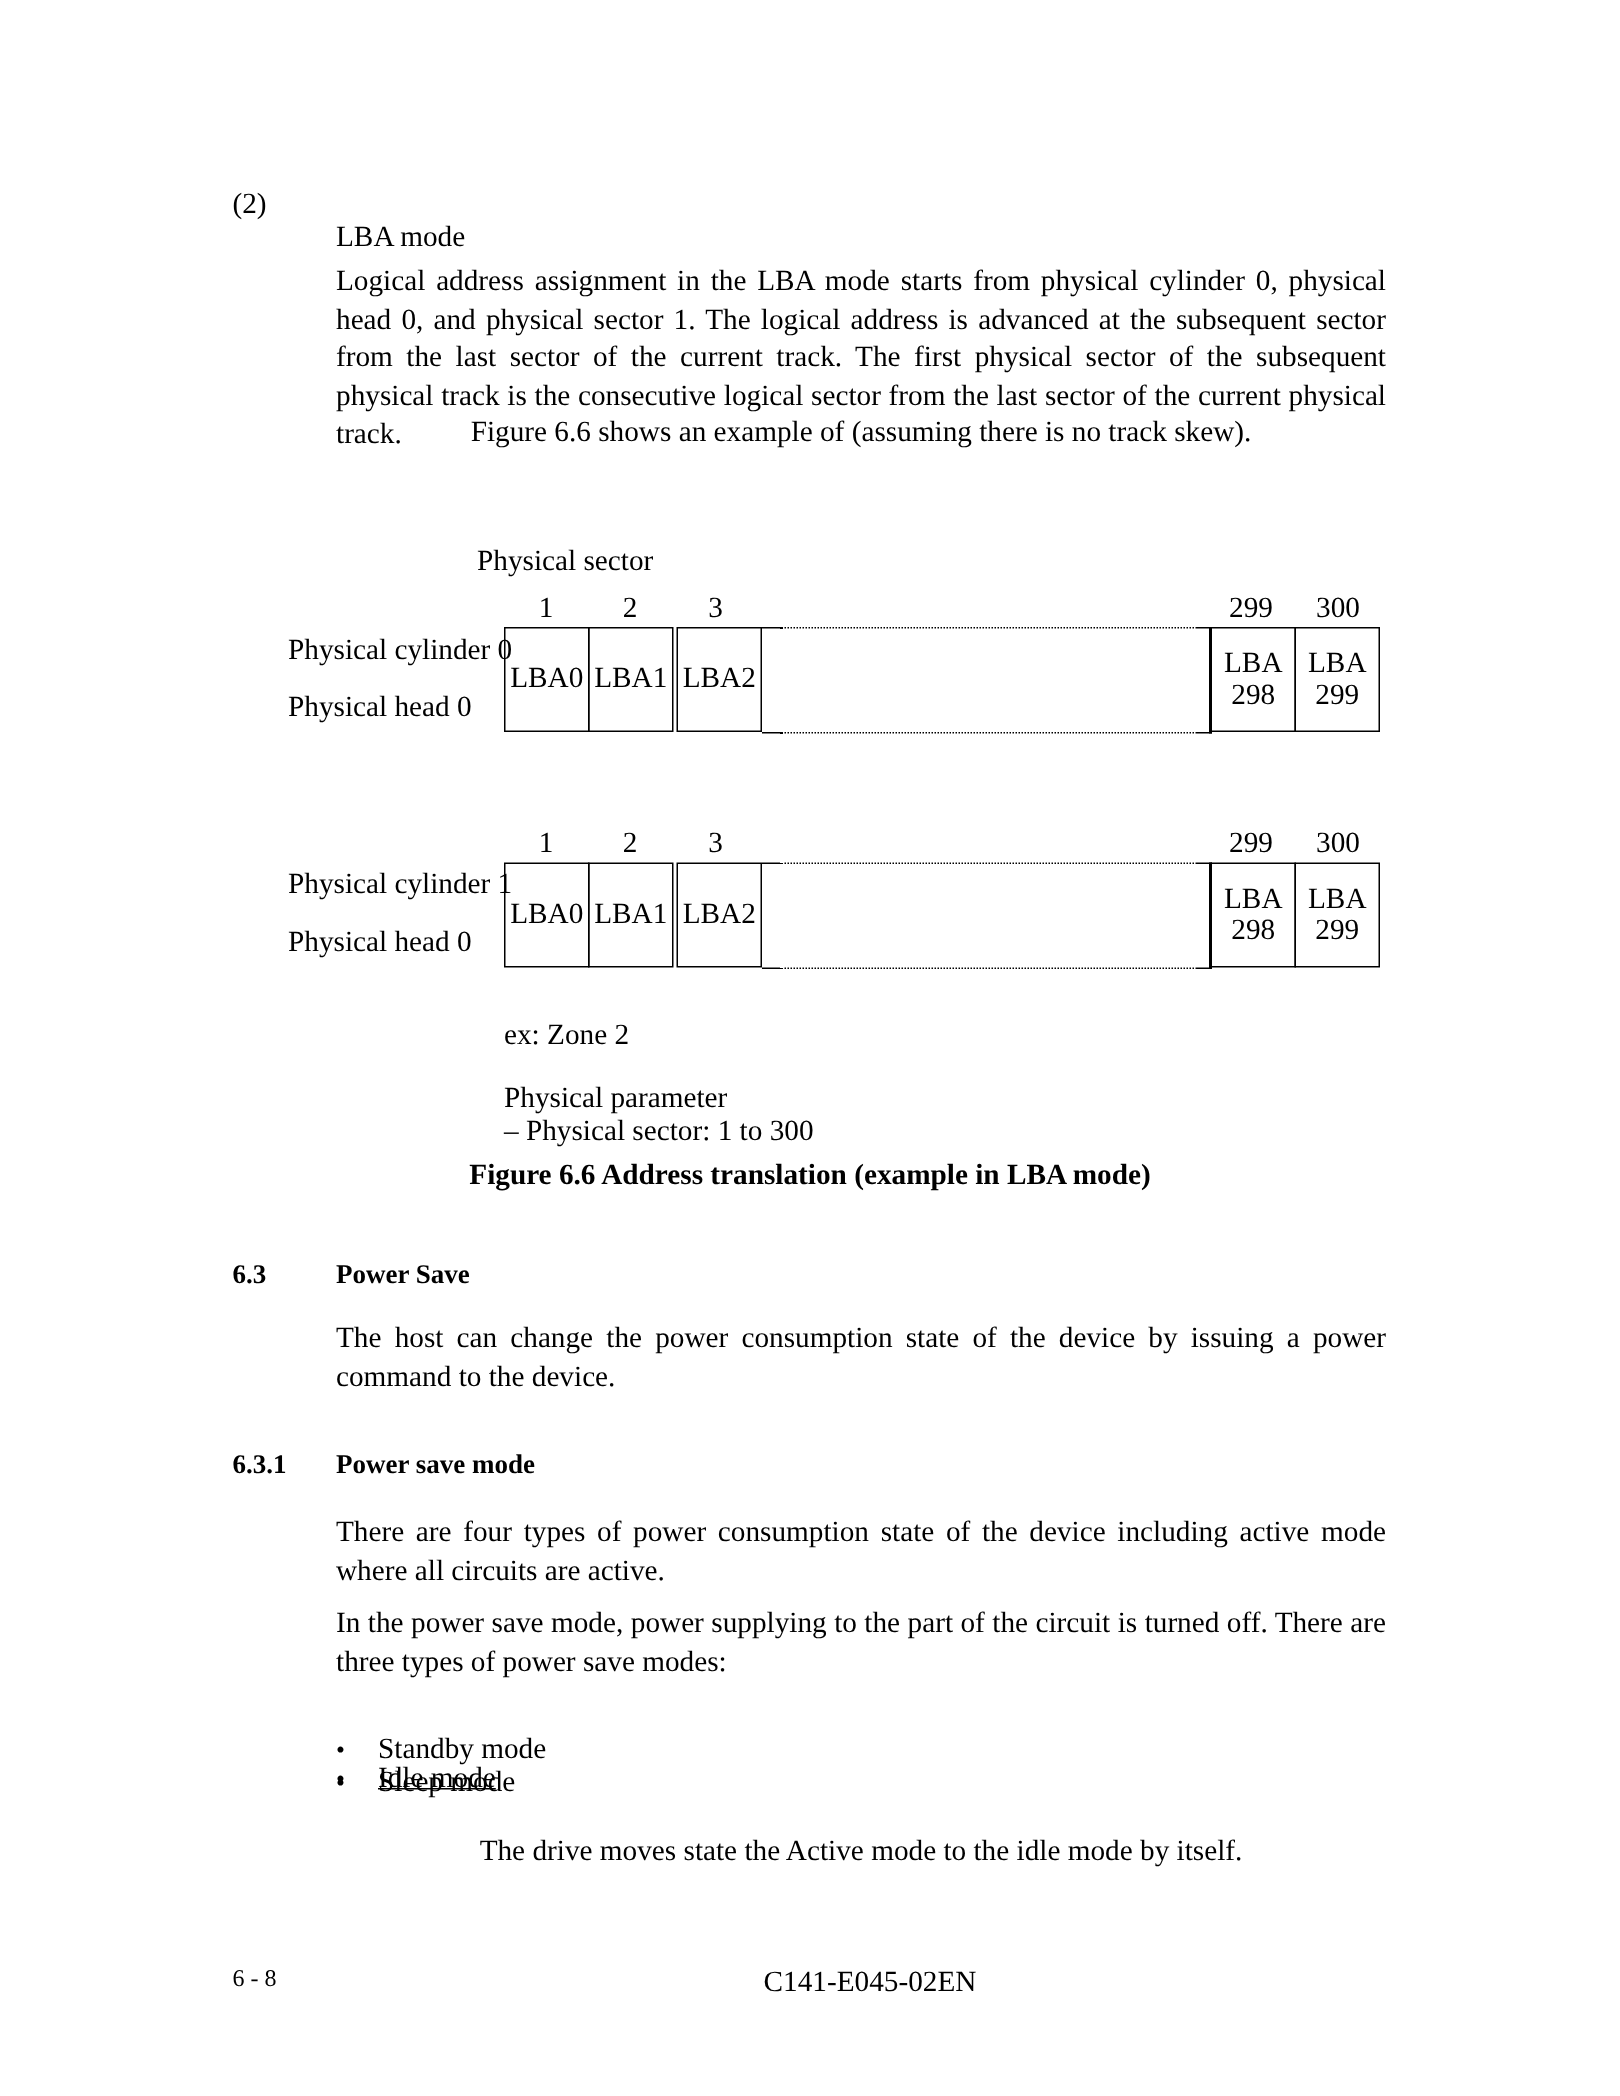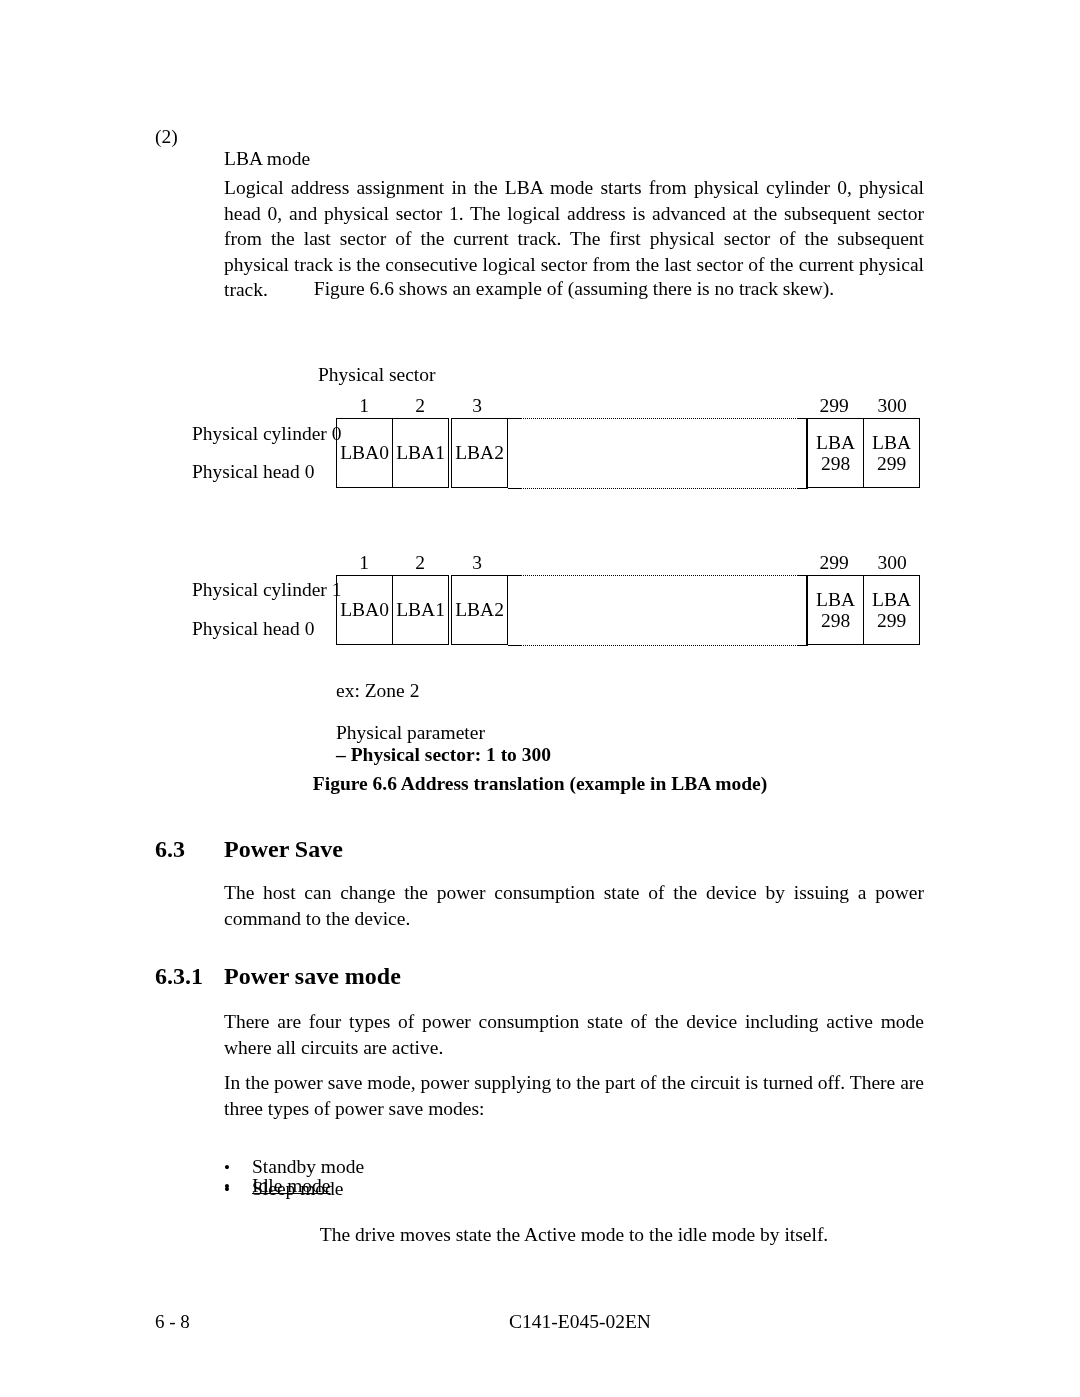"– Physical sector: 1 to" div.abs { font-weight: bold -> none }
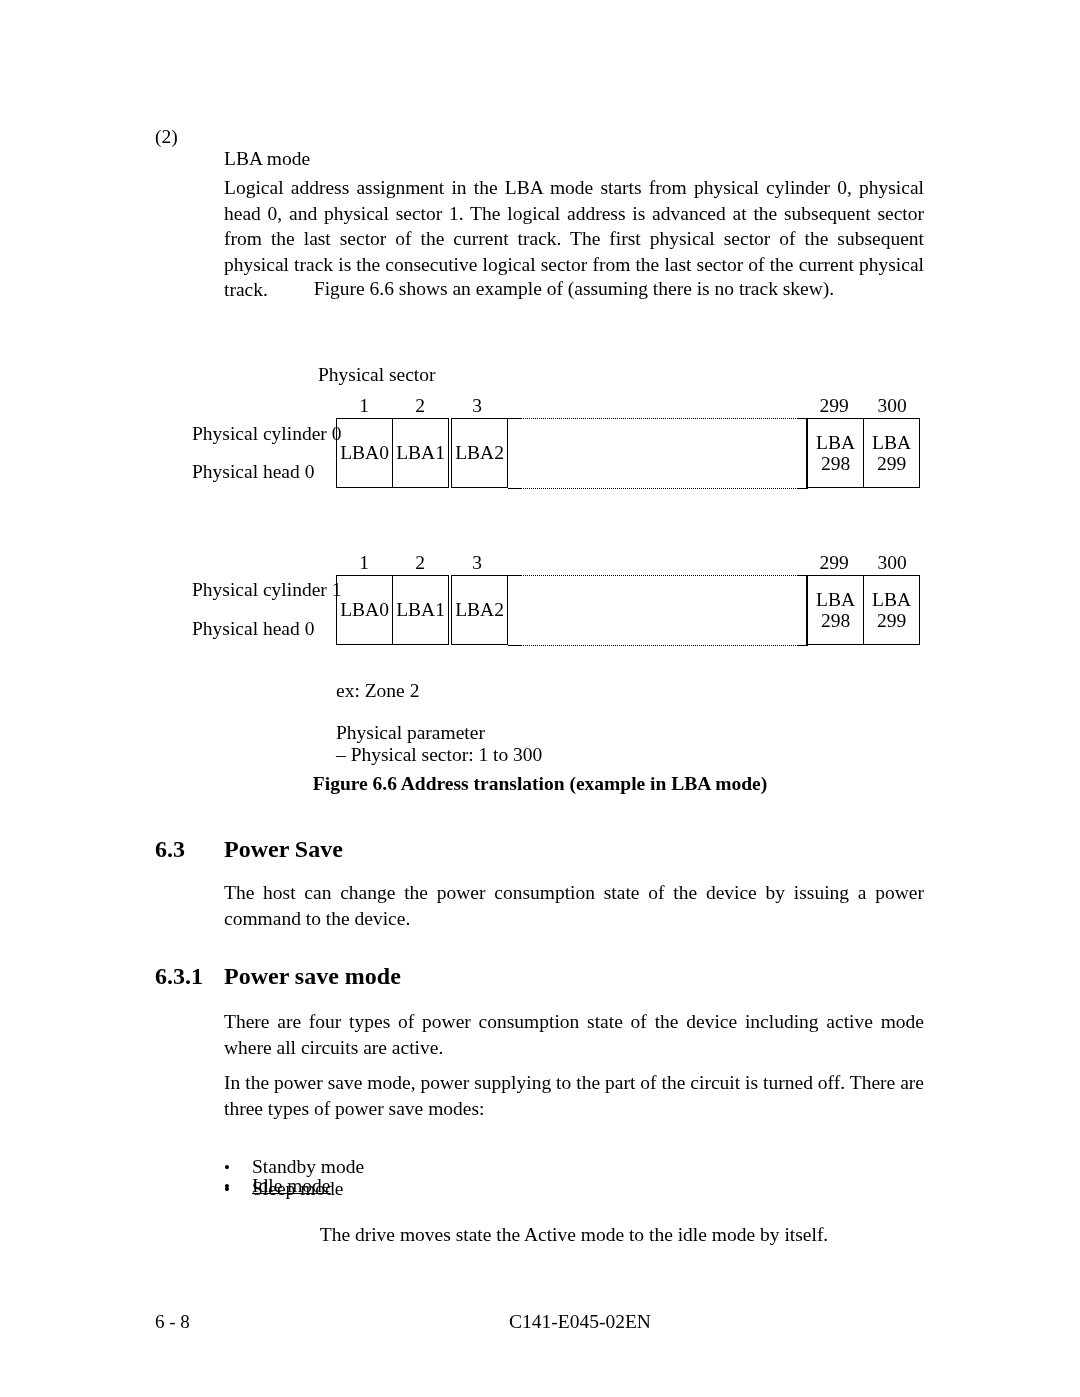"6.3" .heading { font-size: 24px -> 18px }
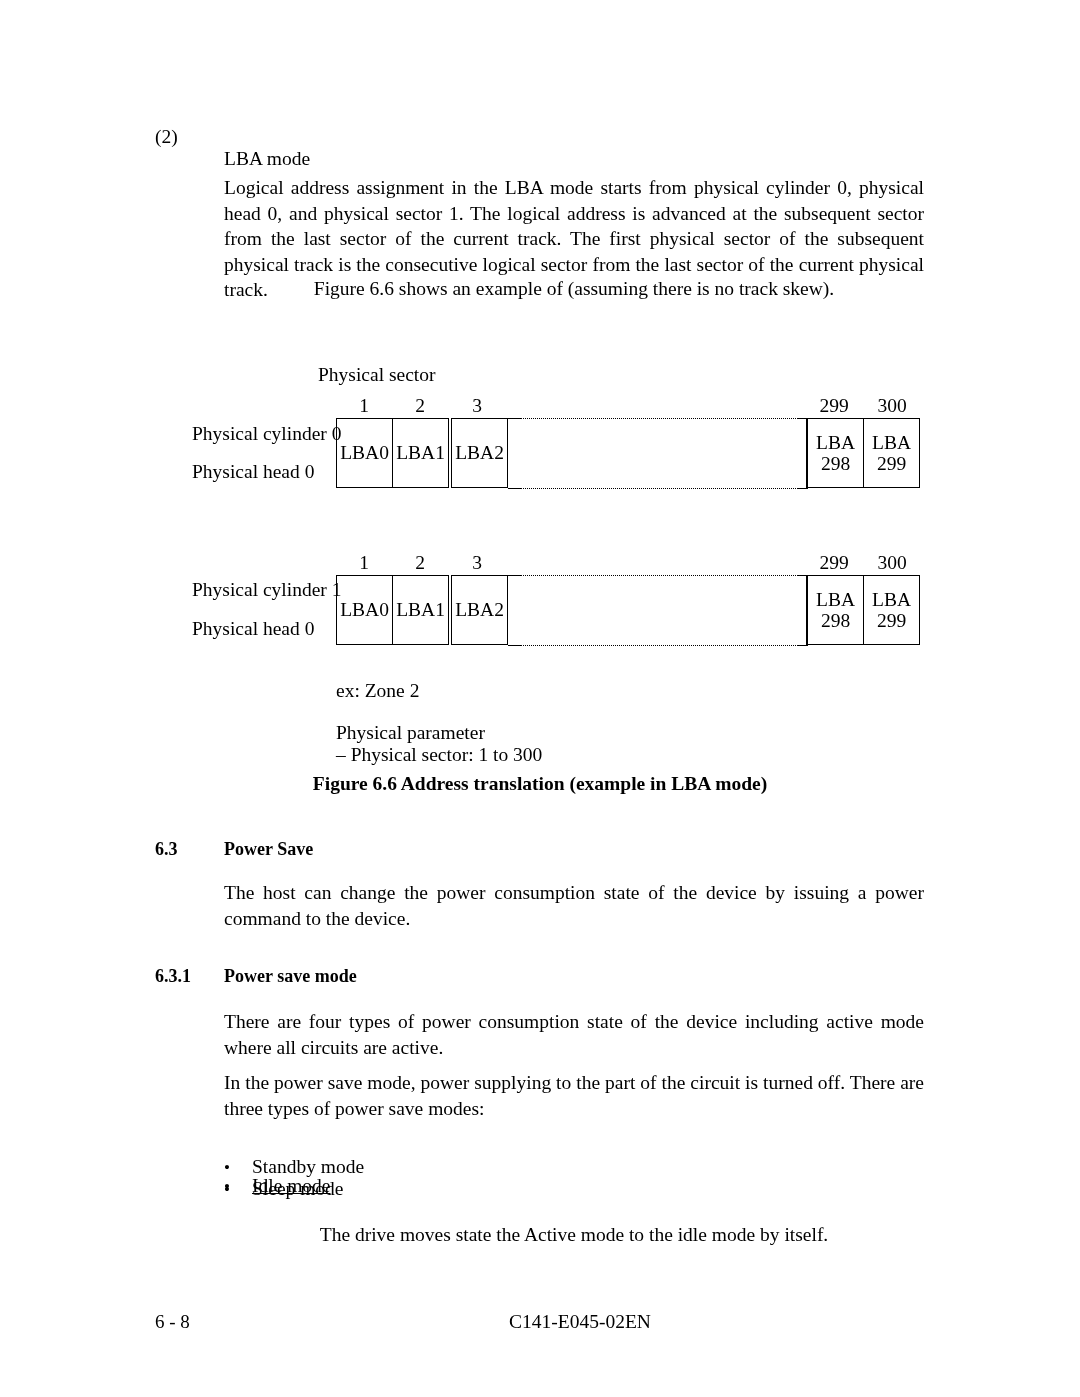"6 - 8" .footer-page { font-size: 19px -> 16px }
